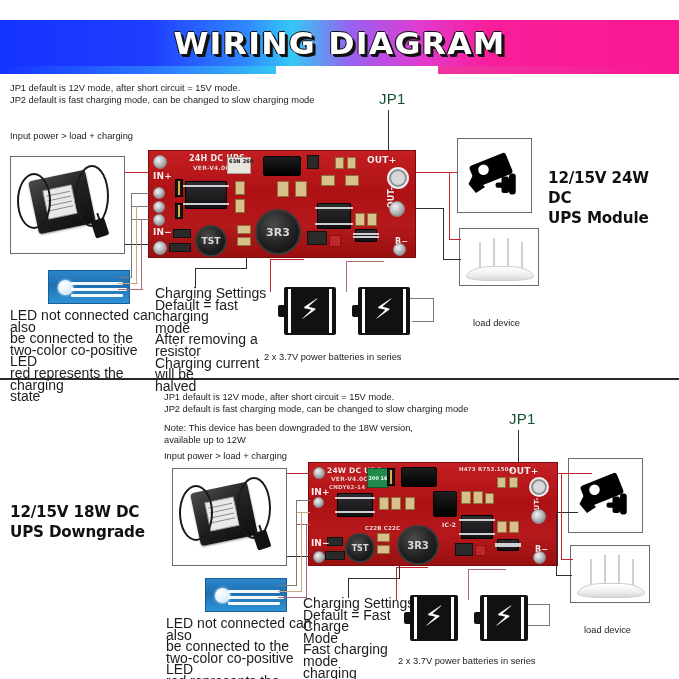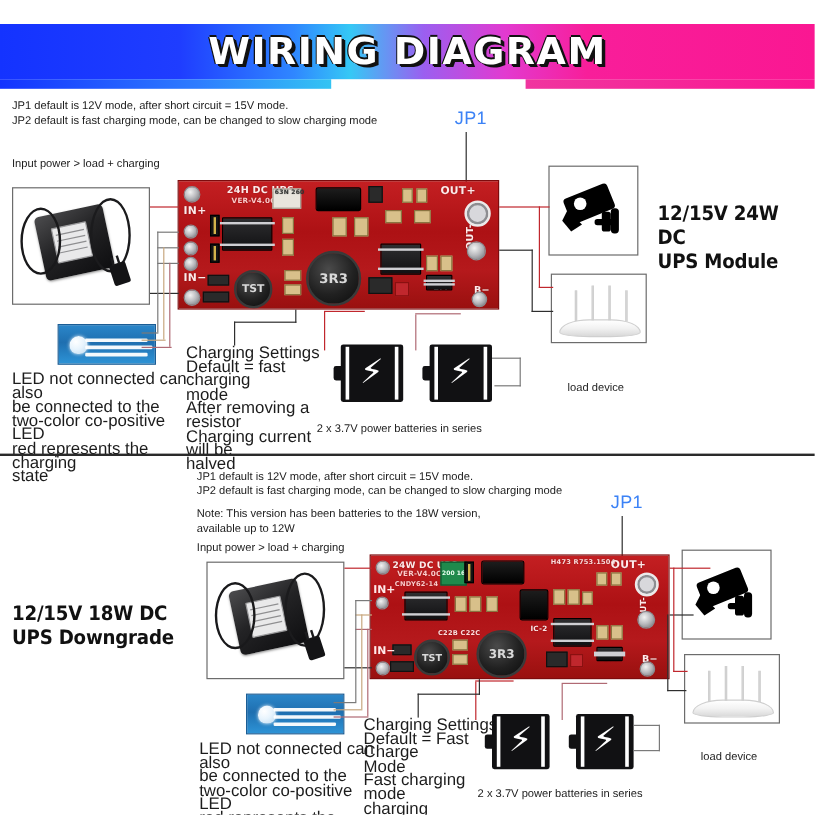"JP1" .jp1 { color: #3b82f6 -> #14532d }
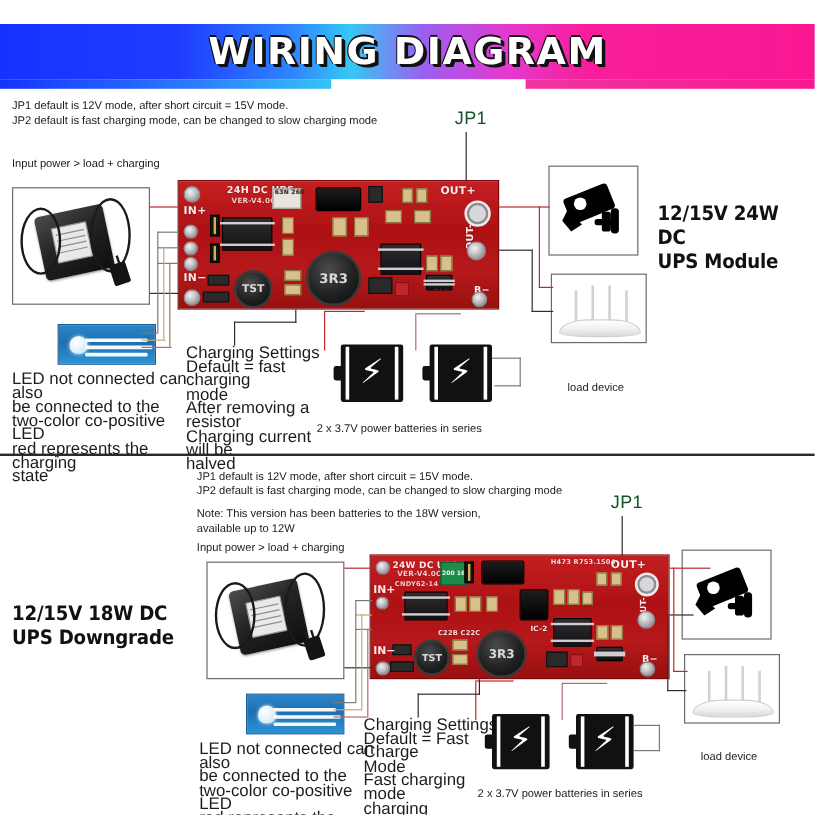"Note: This version has been" div.txt { text: version has been batteries -> device has been downgraded }
